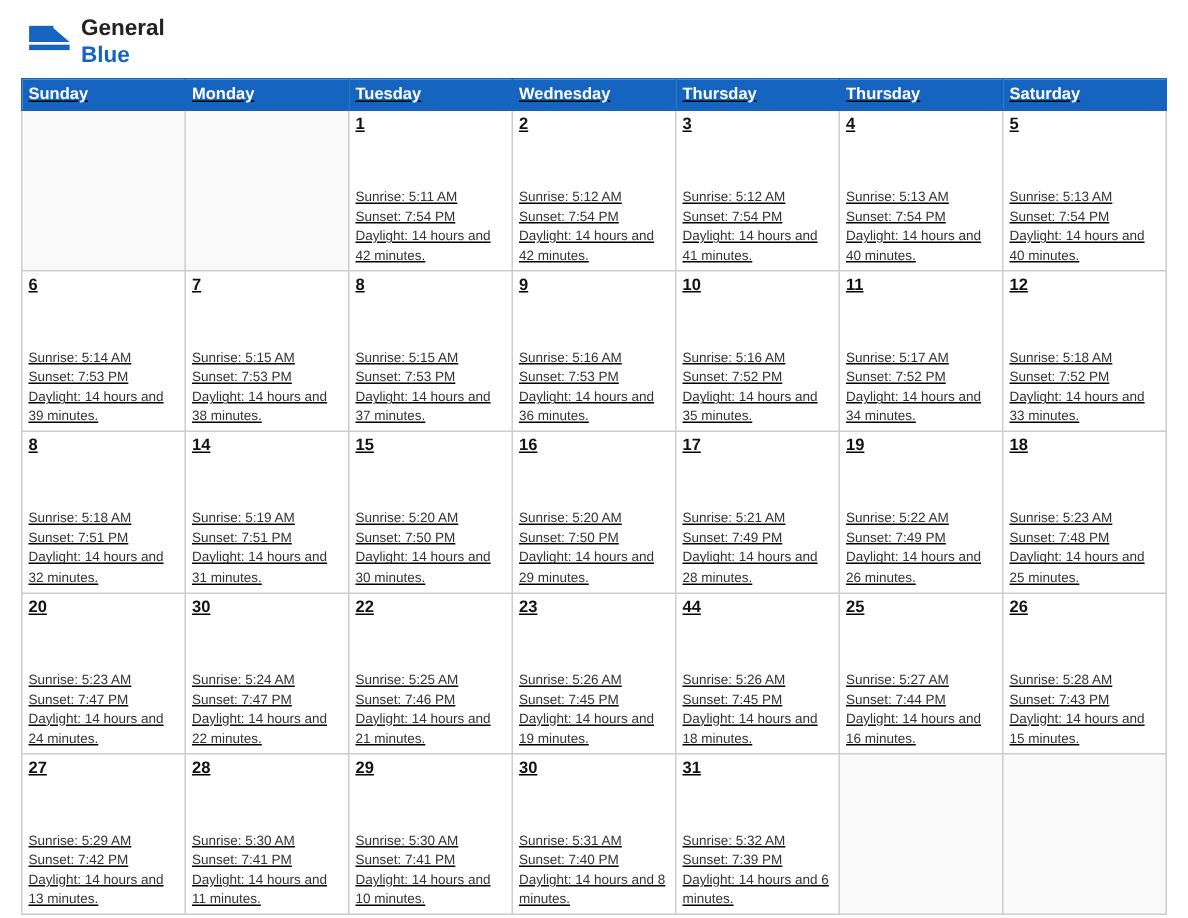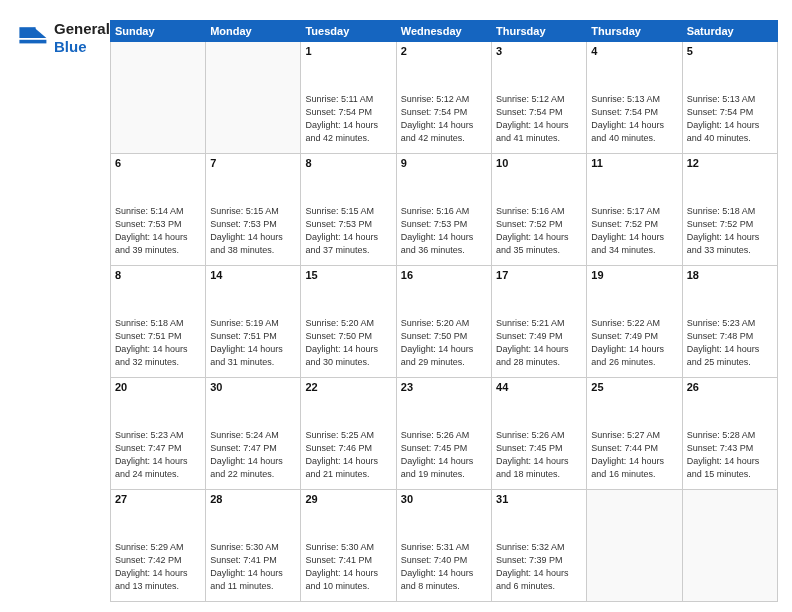"General" .page { flex-direction: row -> column; padding: 20px 14px 10px 14px -> 10px 14px 10px 14px }
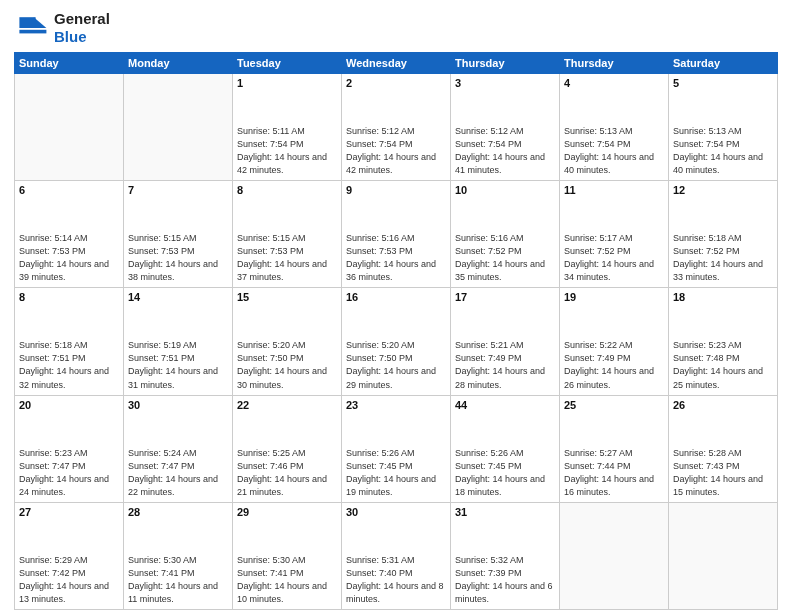"Sunday" .calendar { text-decoration: none -> underline }
